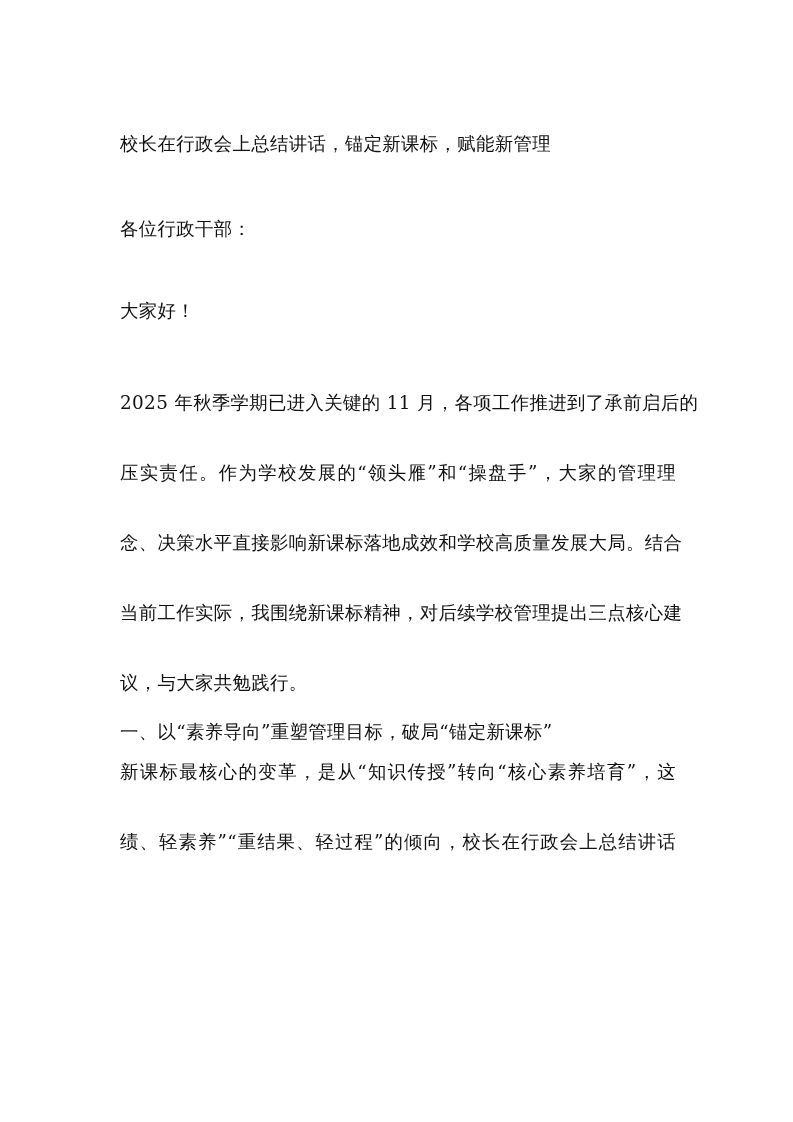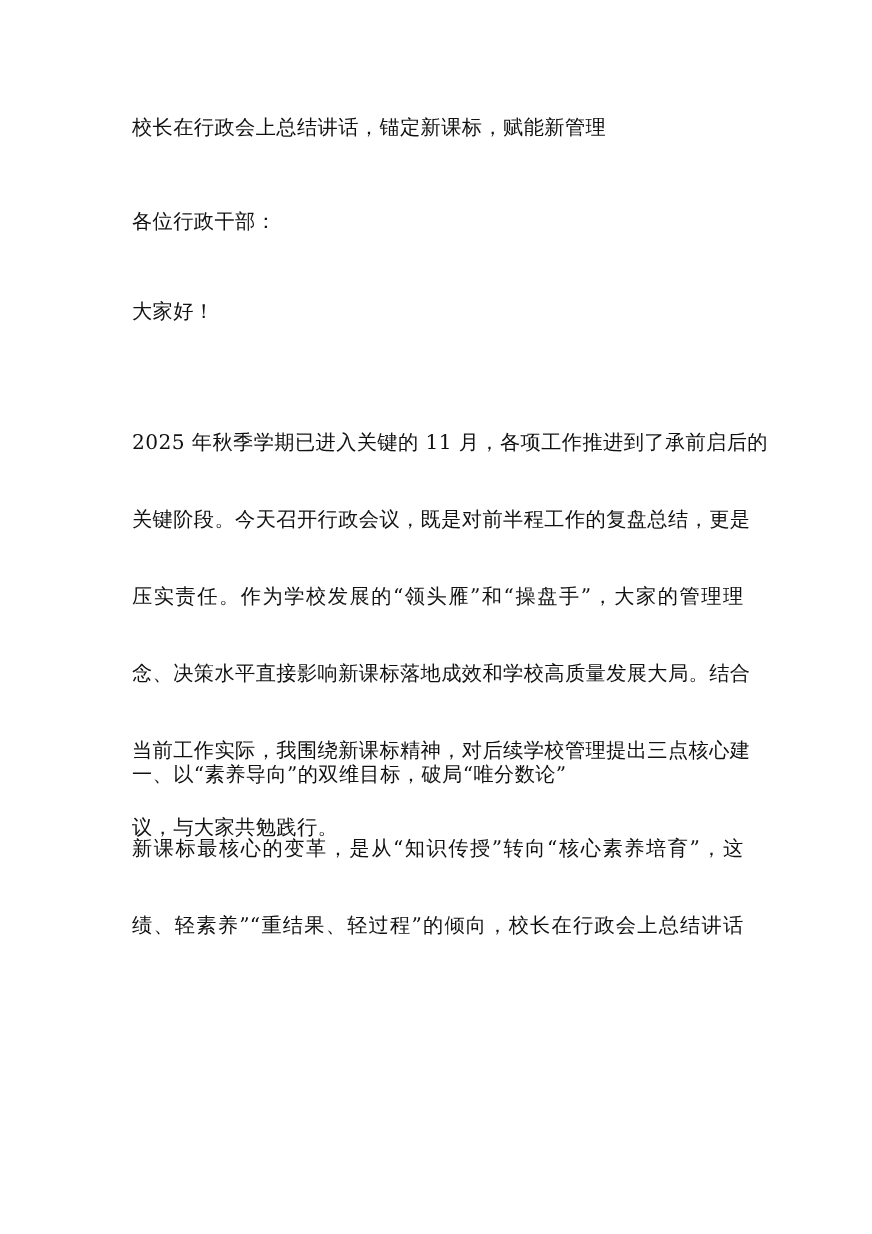"校长在行政会上总结讲话，锚定新课标，赋能新管理" .line { margin-top: none -> 27px }
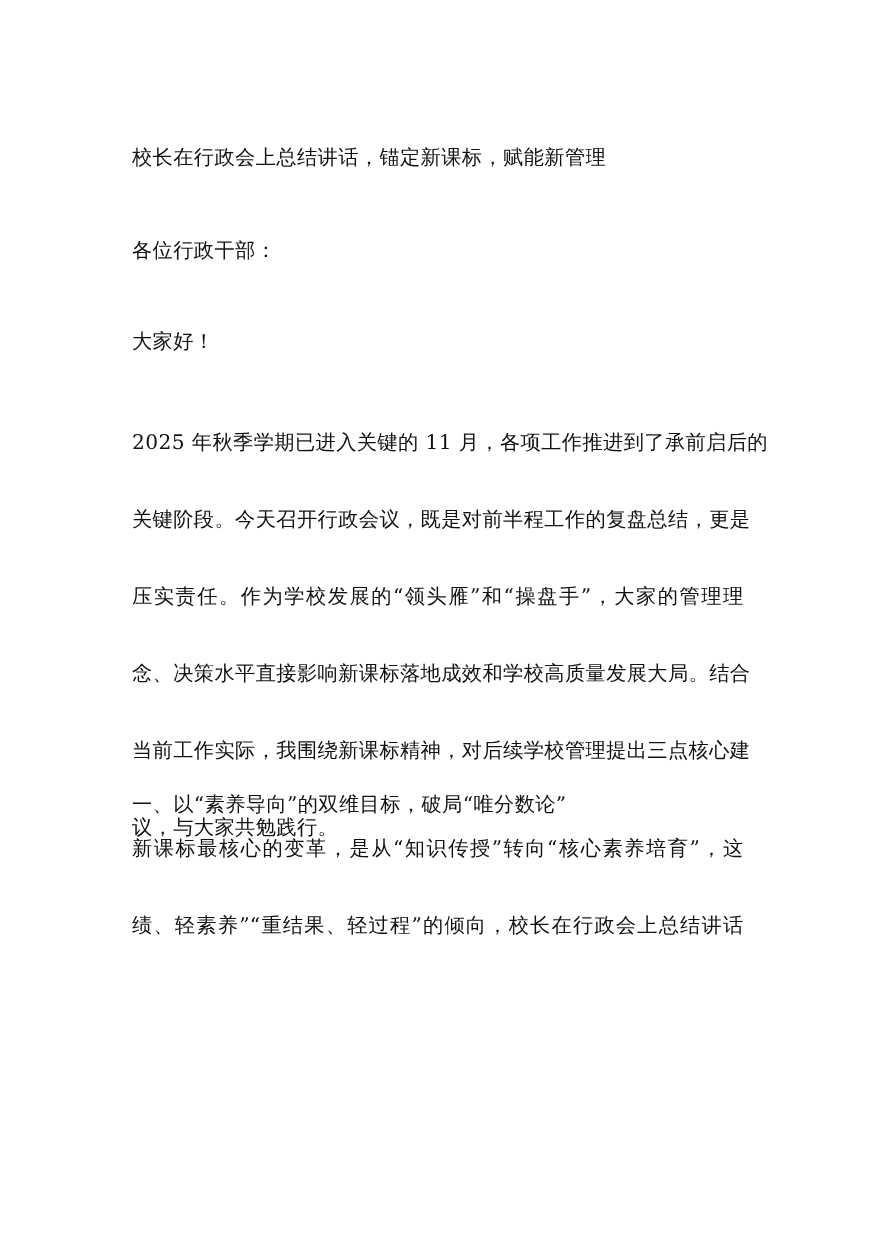"关键阶段。今天召开行政会议，既是对前半程工作的复盘总结，更是" span.l { html: <span>关键阶段。今天召开行政会议，既是对前半程工作的复盘总结，更是</span> -> none }
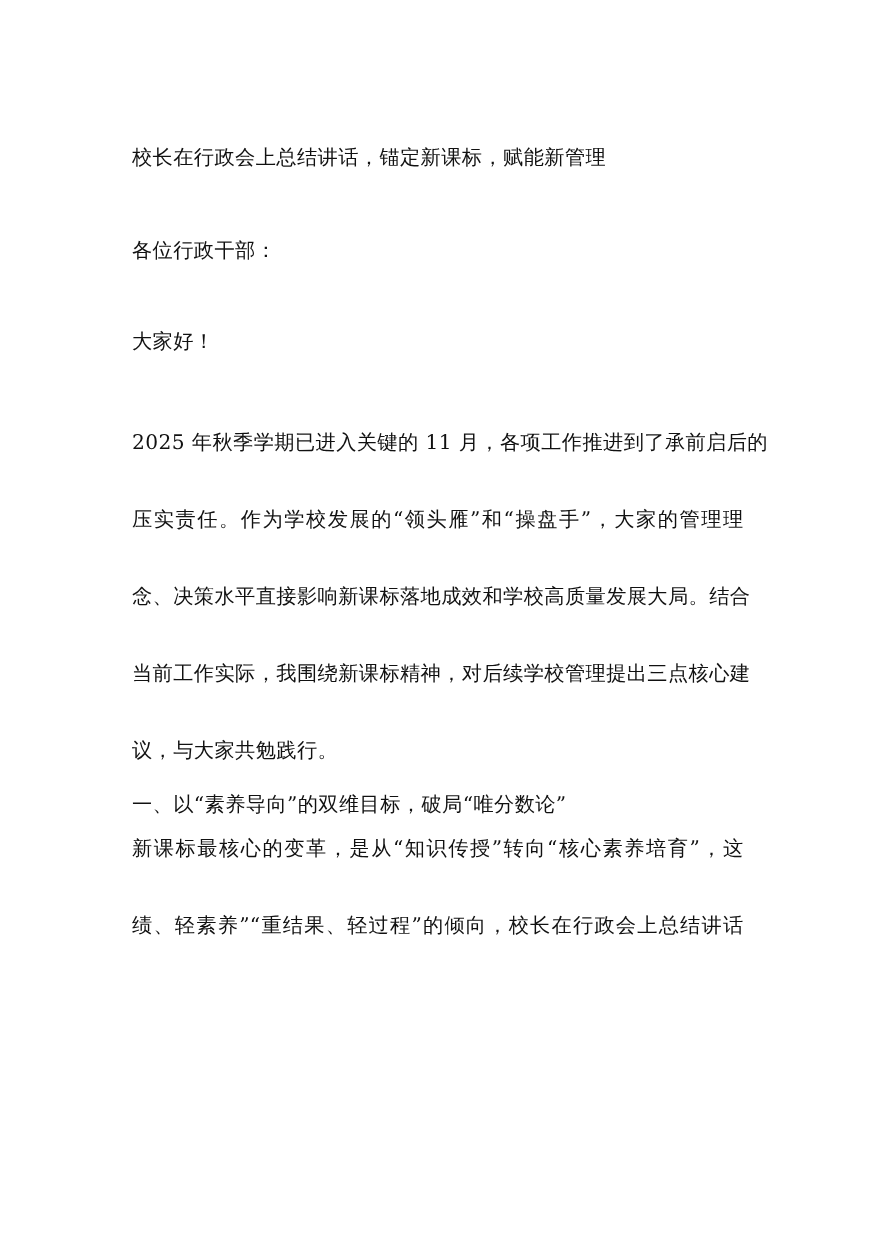"一、以“素养导向”的双维目标，破局“唯分数论”" div.line { text: 的双维目标，破局“唯分数论 -> 重塑管理目标，破局“锚定新课标 }
